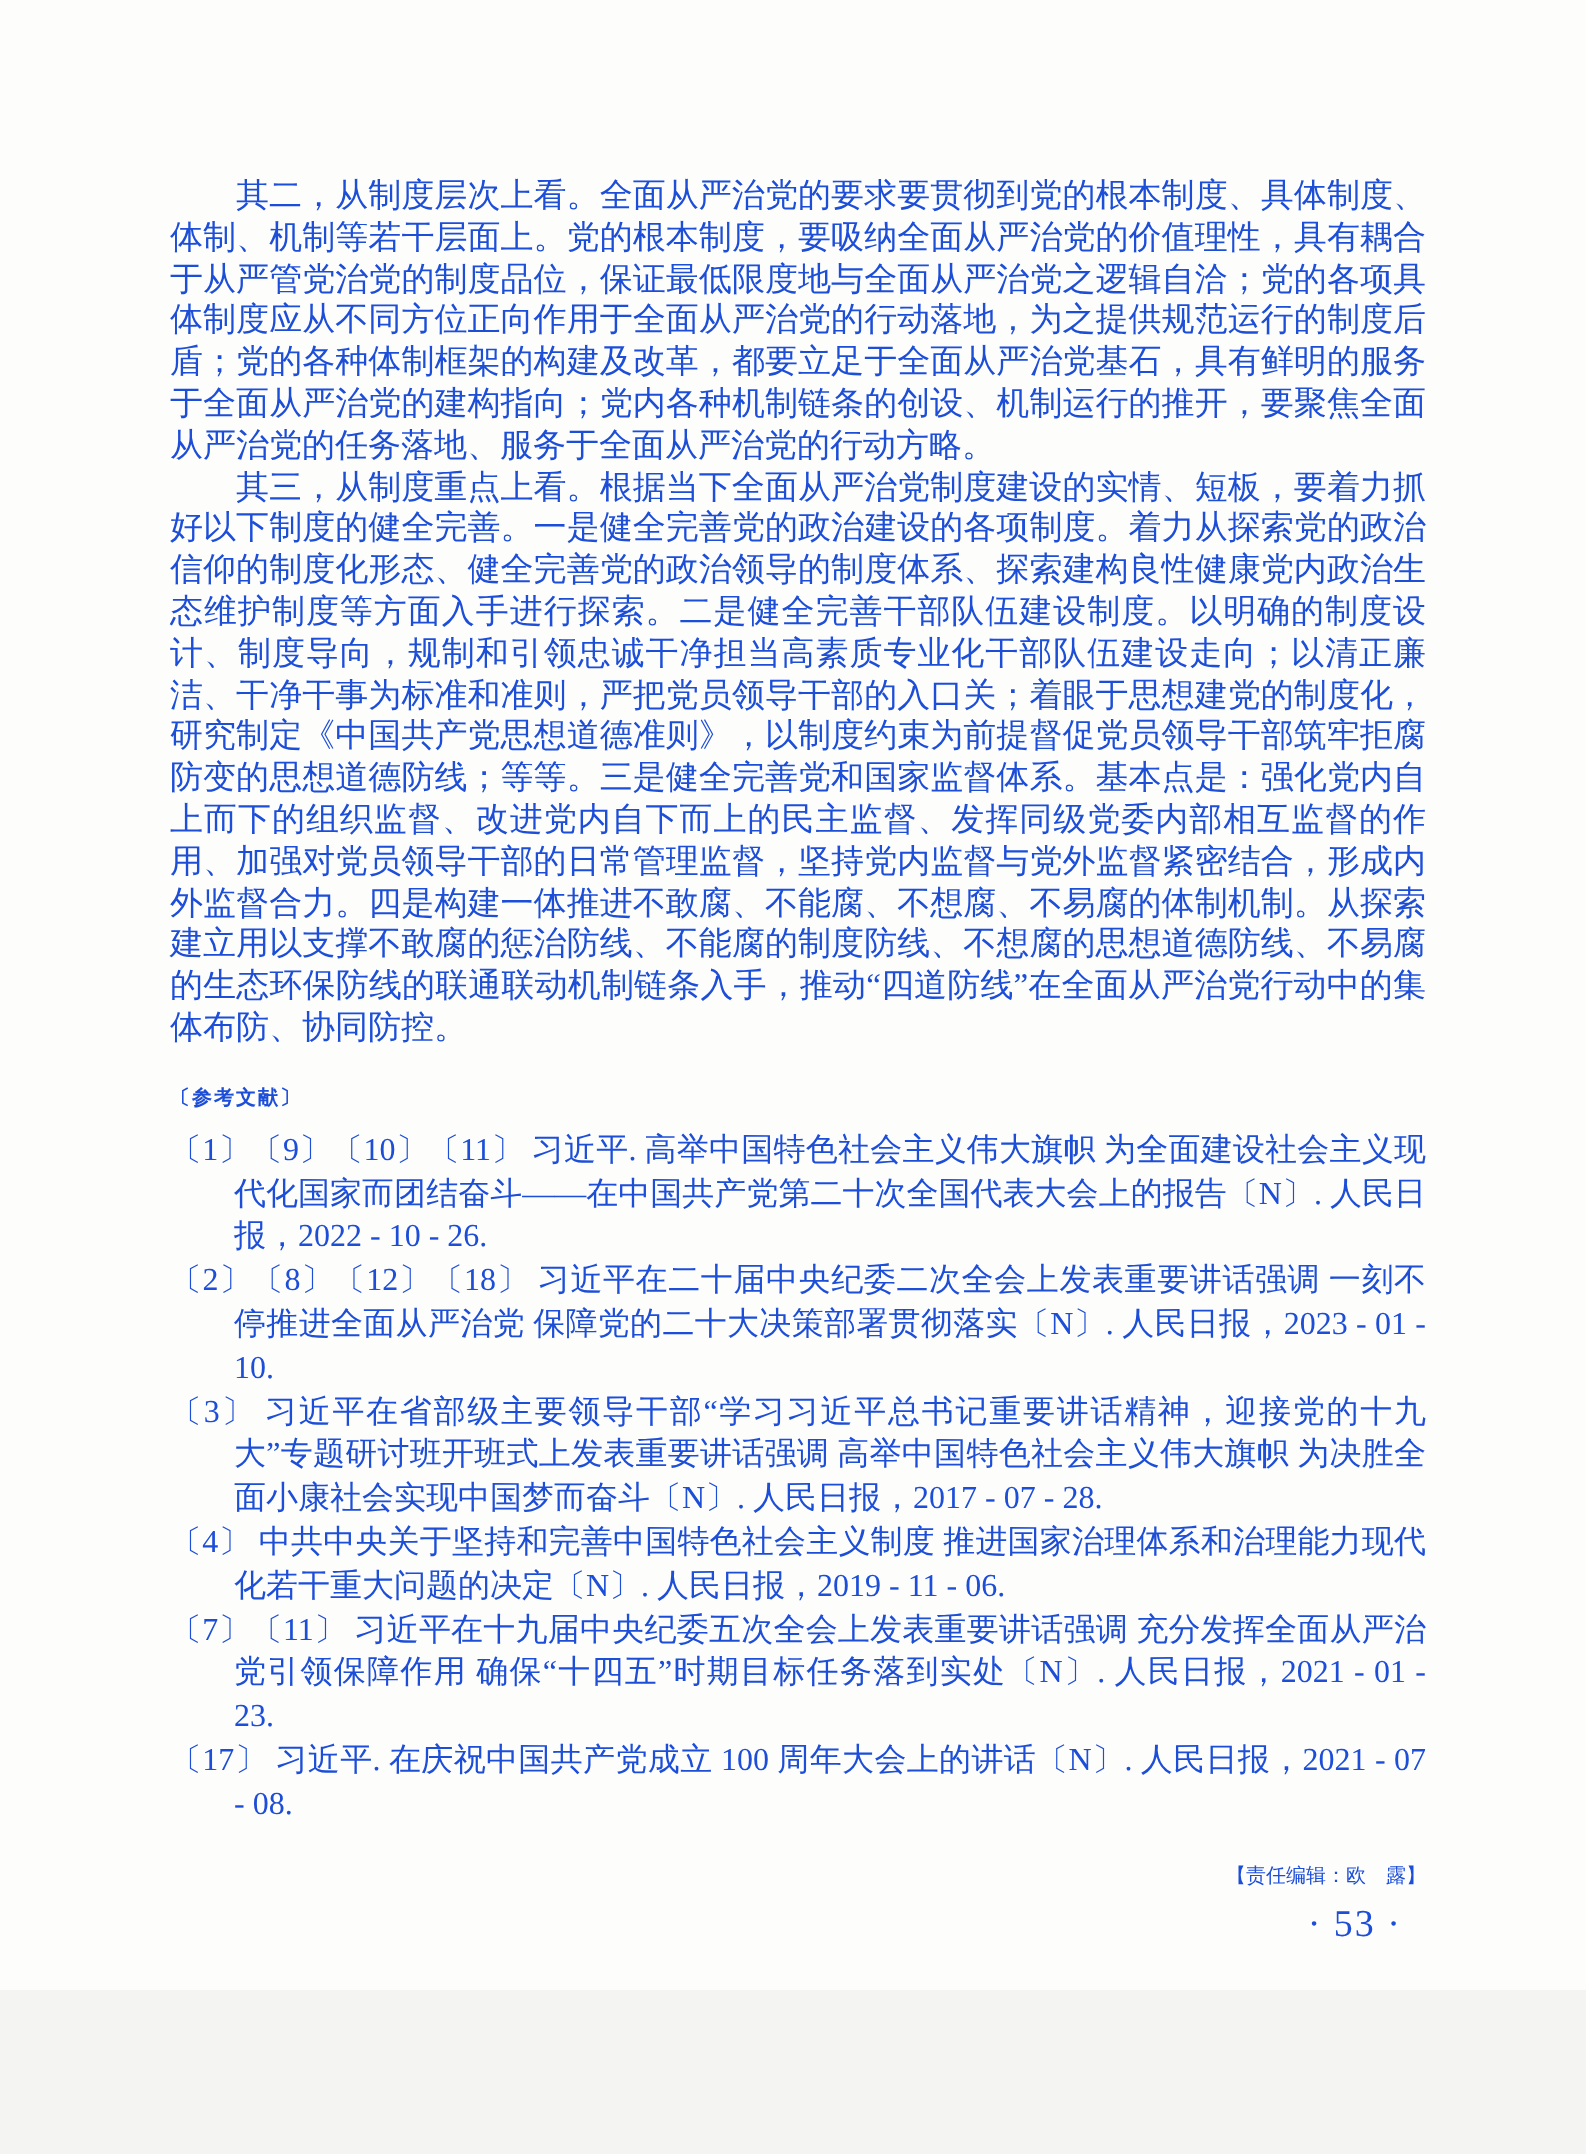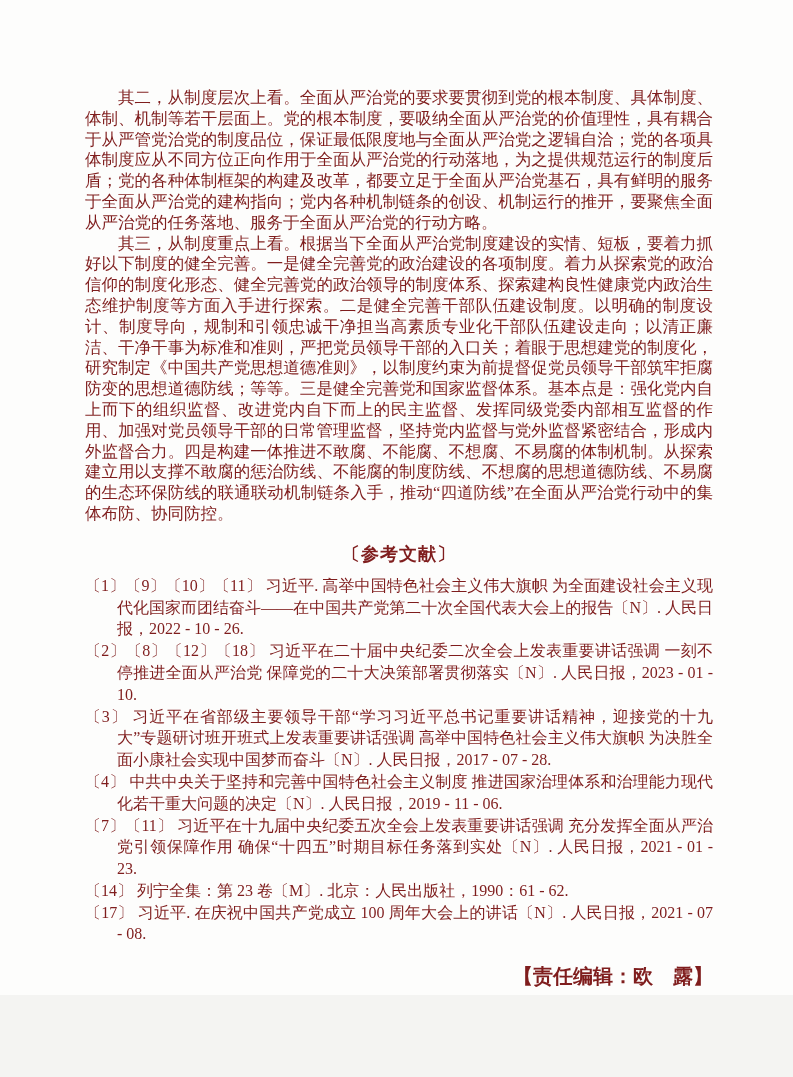"其二，从制度层次上看。全面从严治党的要求要贯彻到党的根本制度、具体制度、体制、机" .page { color: #7f1d1d -> #1d4ed8 }
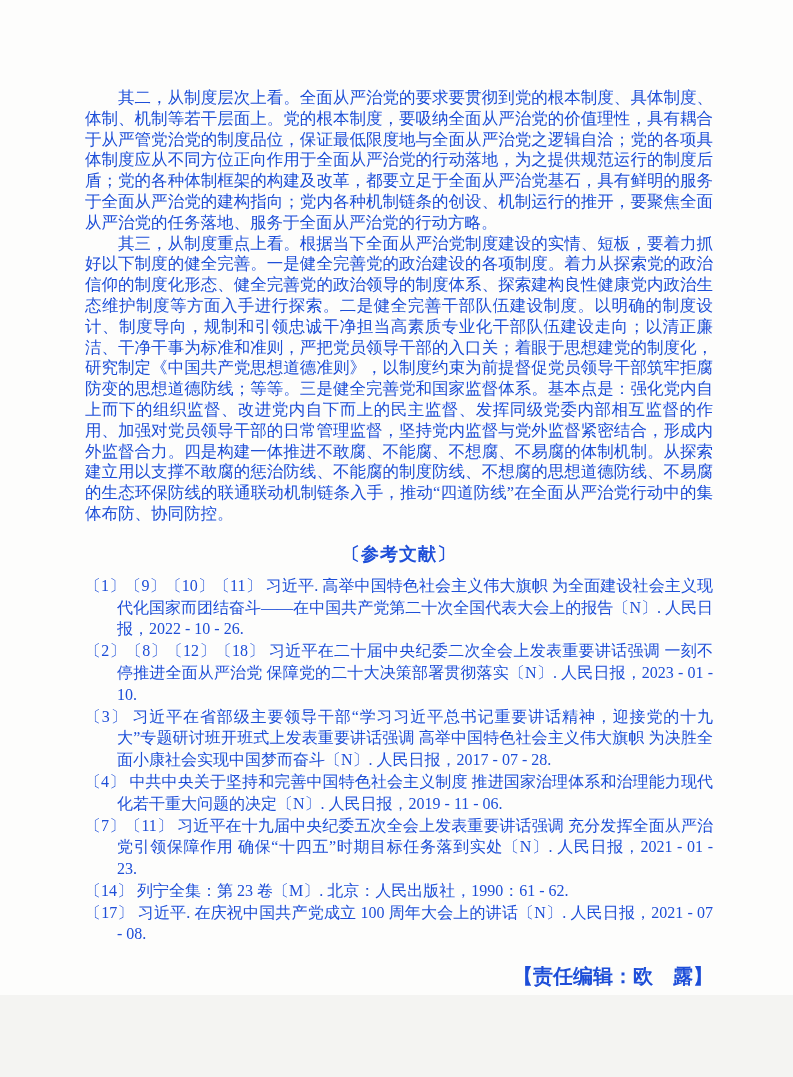"〔参考文献〕" .ref-heading { font-size: 18px -> 10px; text-align: center -> left }
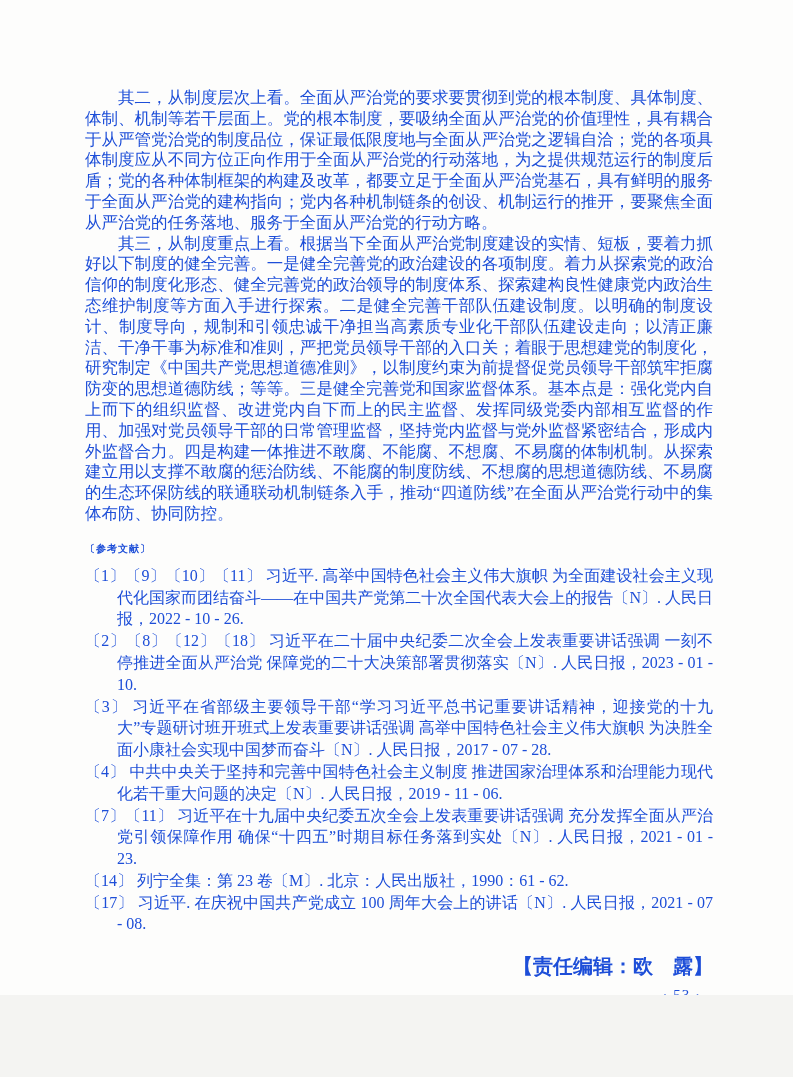"〔14〕 列宁全集：第 23 卷〔M〕. 北京：人民出版社，1990：61" p.ref-item { html: <p>〔14〕 列宁全集：第 23 卷〔M〕. 北京：人民出版社，1990：61 - 62.</p> -> none }
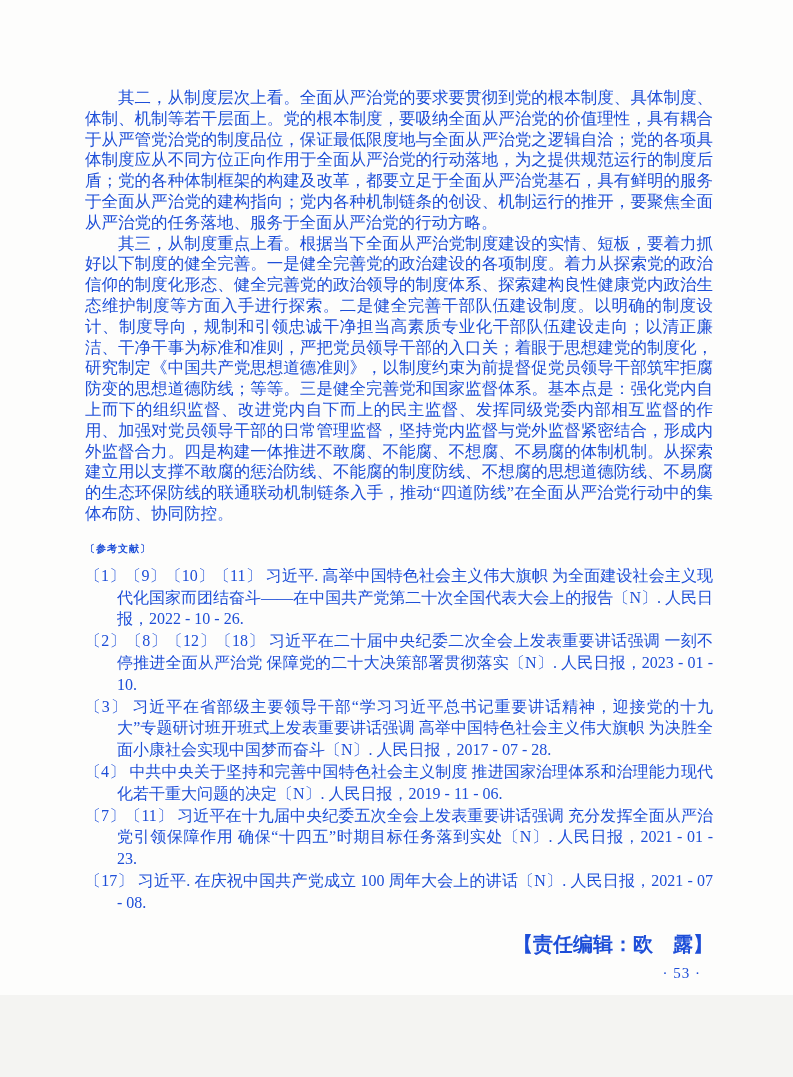"【责任编辑：欧 露】" .editor { font-size: 20px -> 10px; font-weight: bold -> normal }
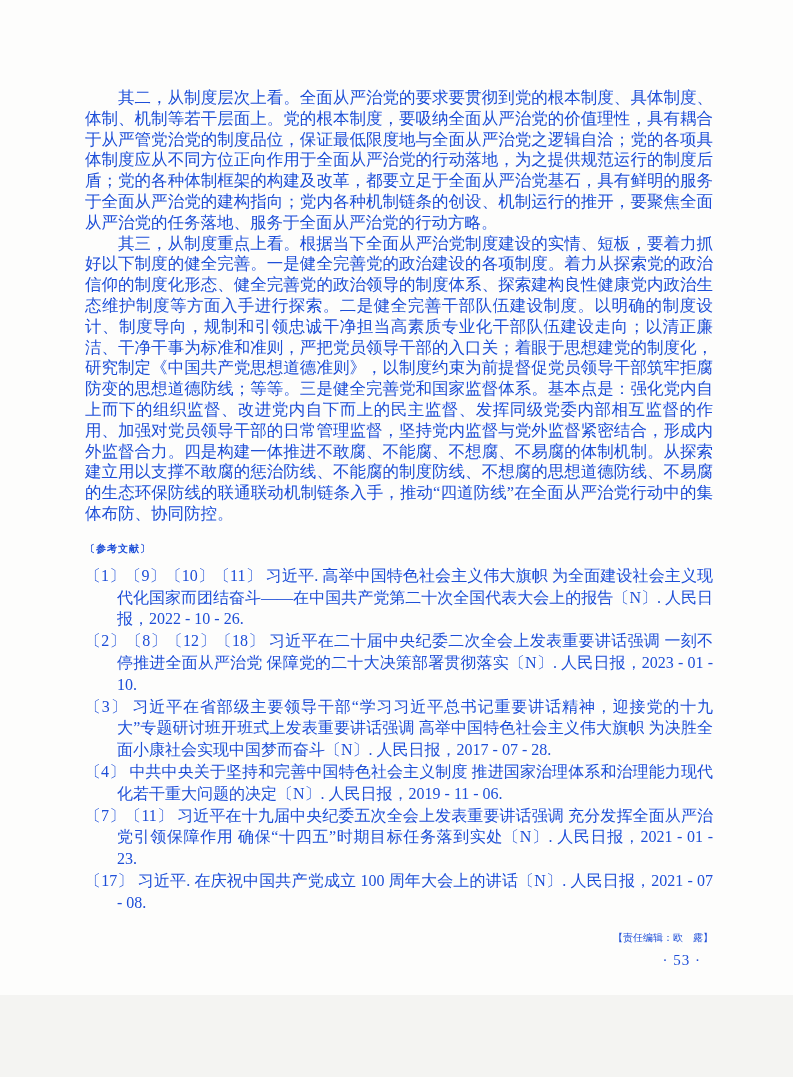"· 53 ·" .page-num { font-size: 15px -> 19px }
